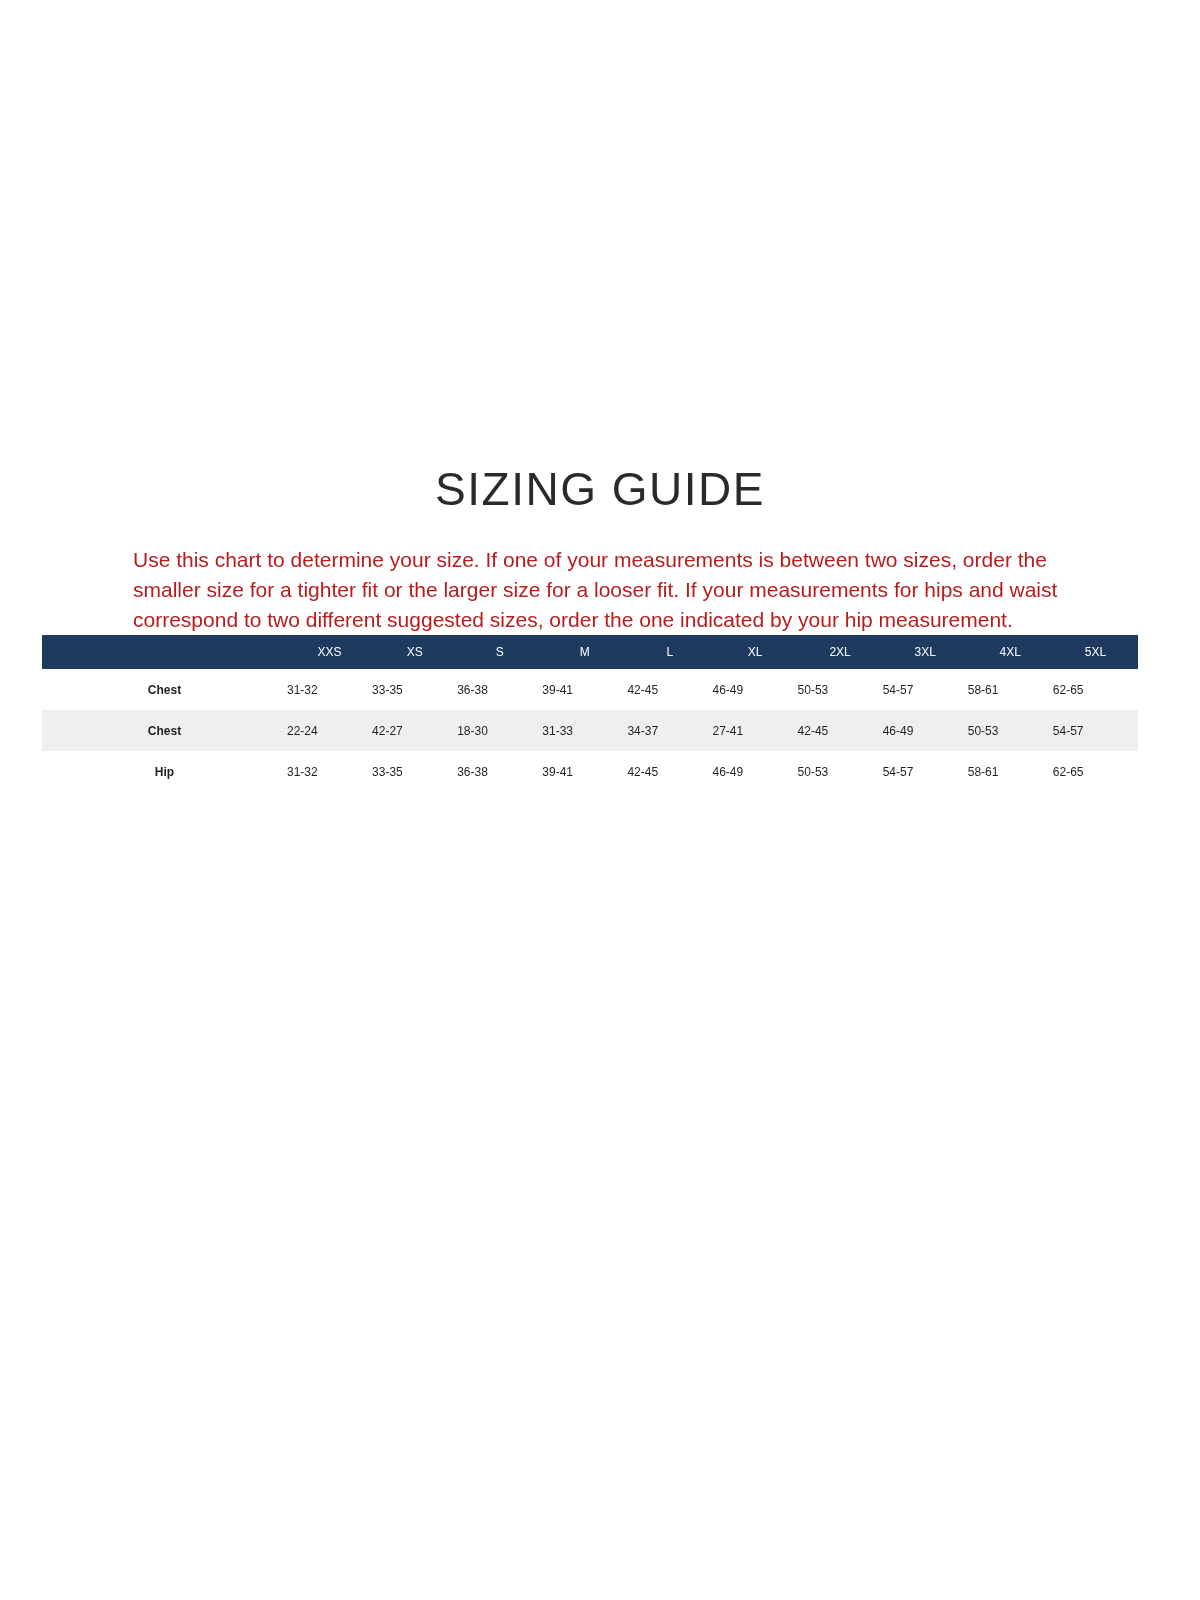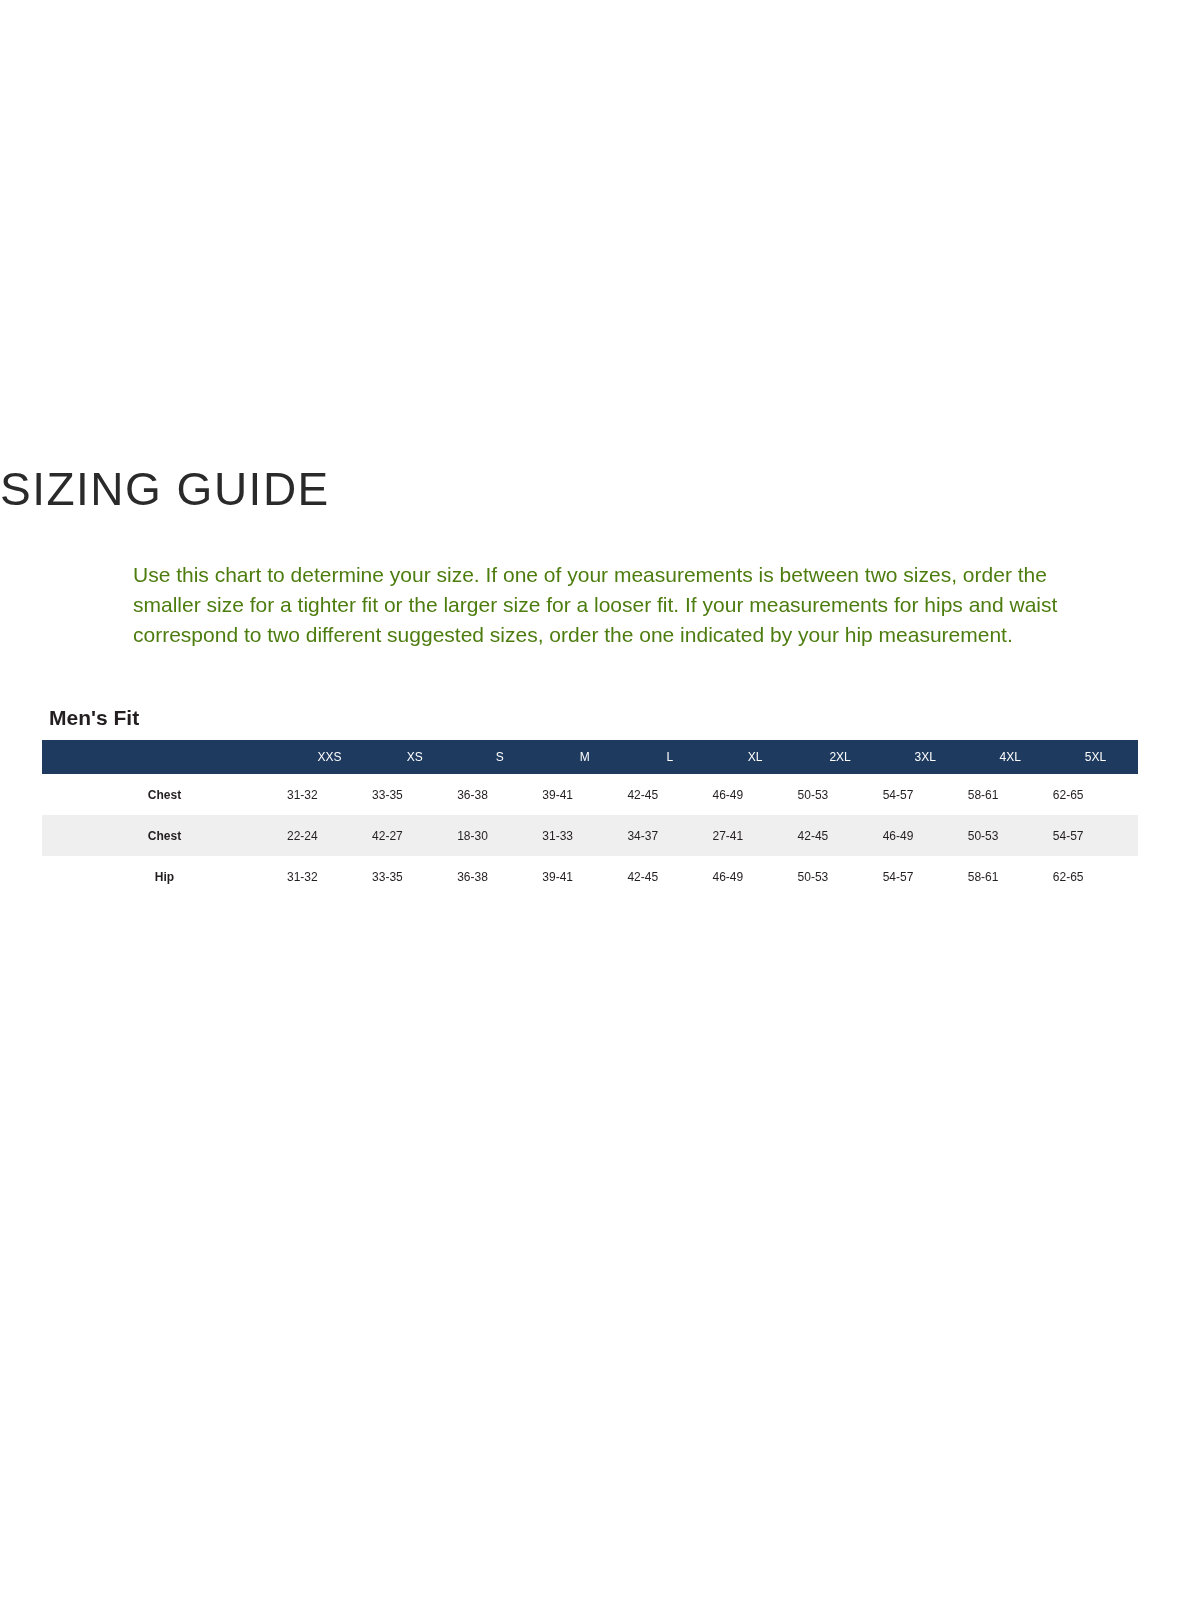"SIZING GUIDE" .title { text-align: none -> center }
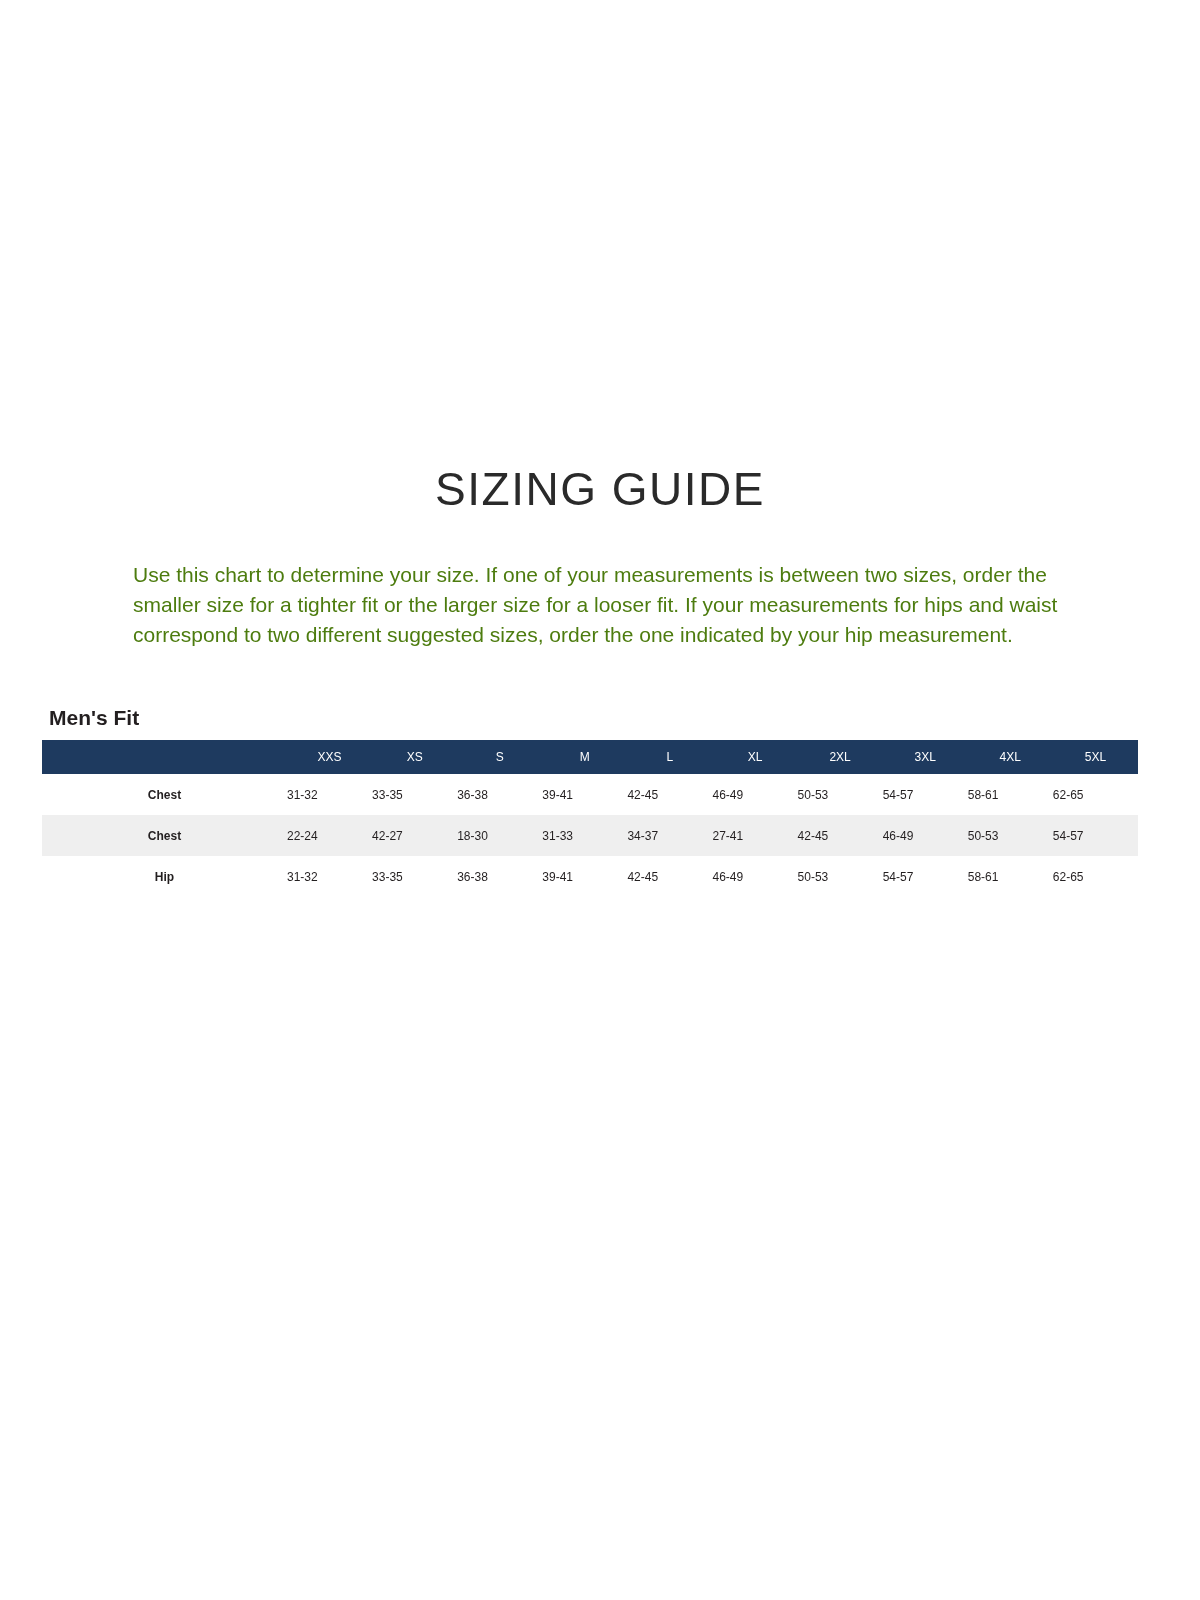"Use this chart to determine" .intro { color: #4d7c0f -> #b91c1c; margin: 44px 0 0 133px -> 29px 0 0 133px }
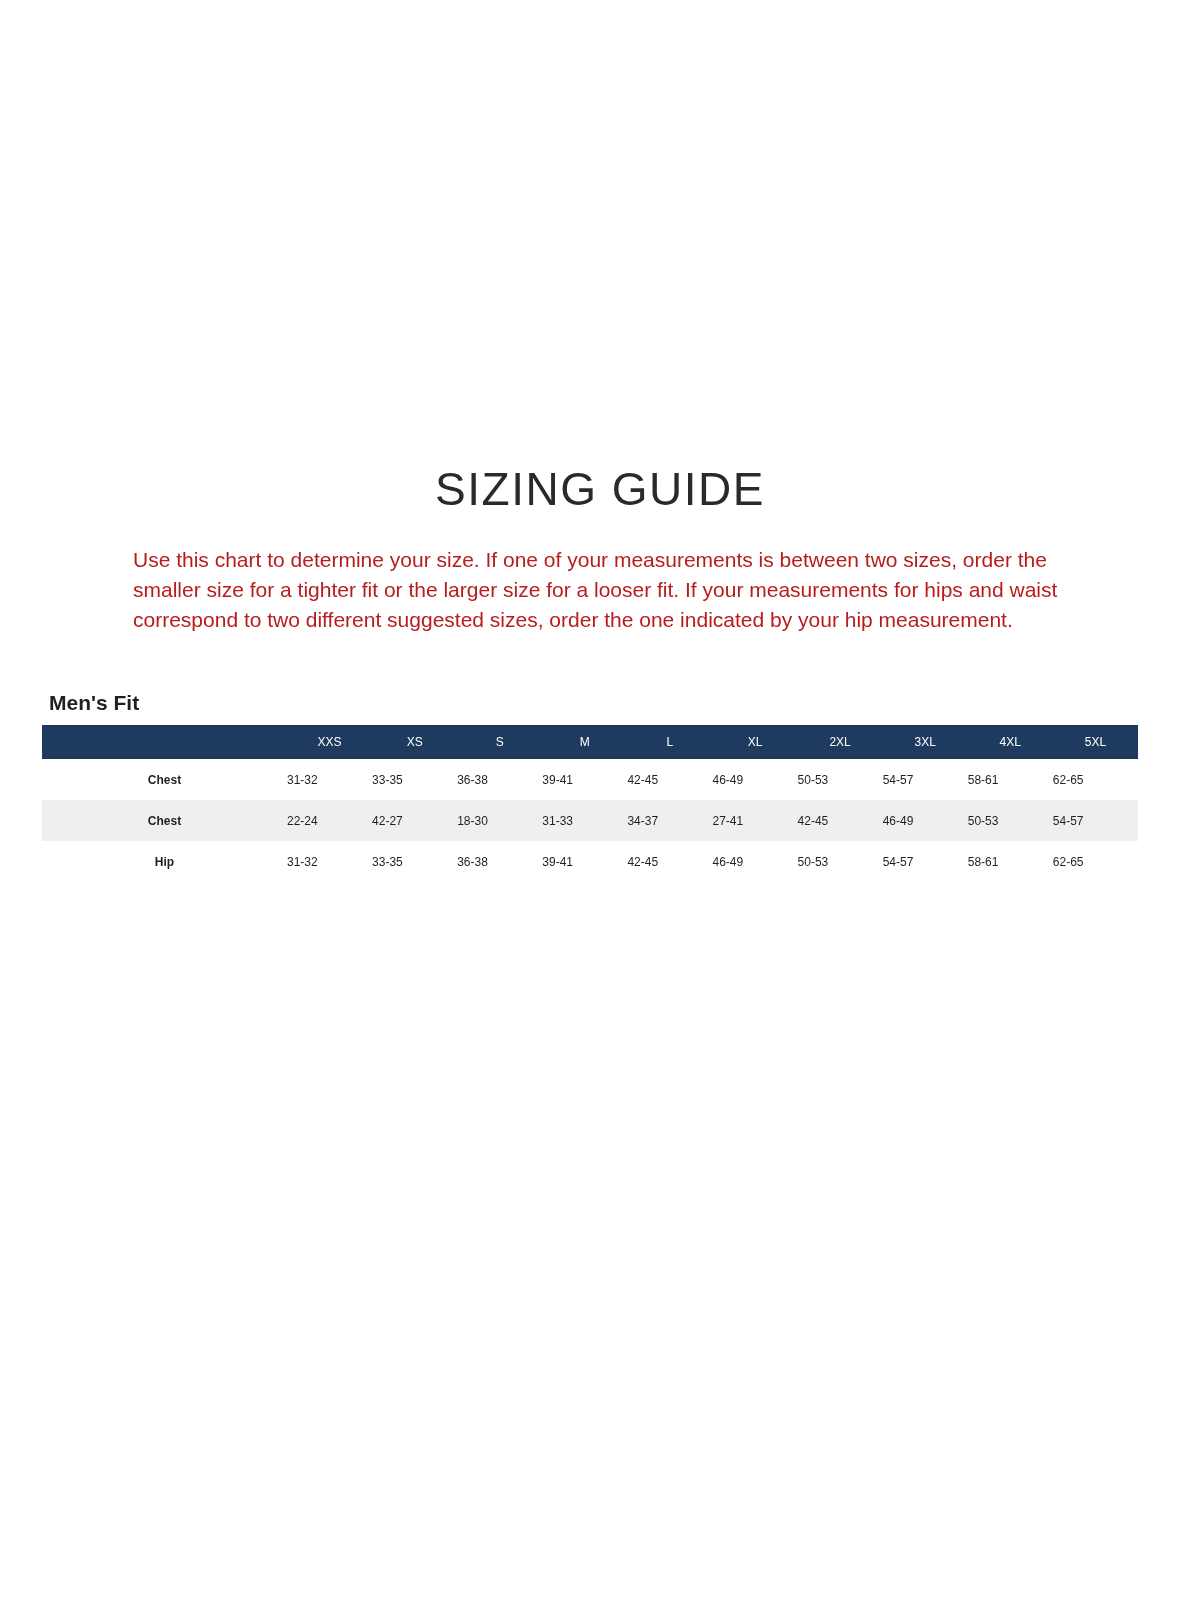"Men's Fit" div.section-label { html: <div>Men's Fit</div> -> none }
